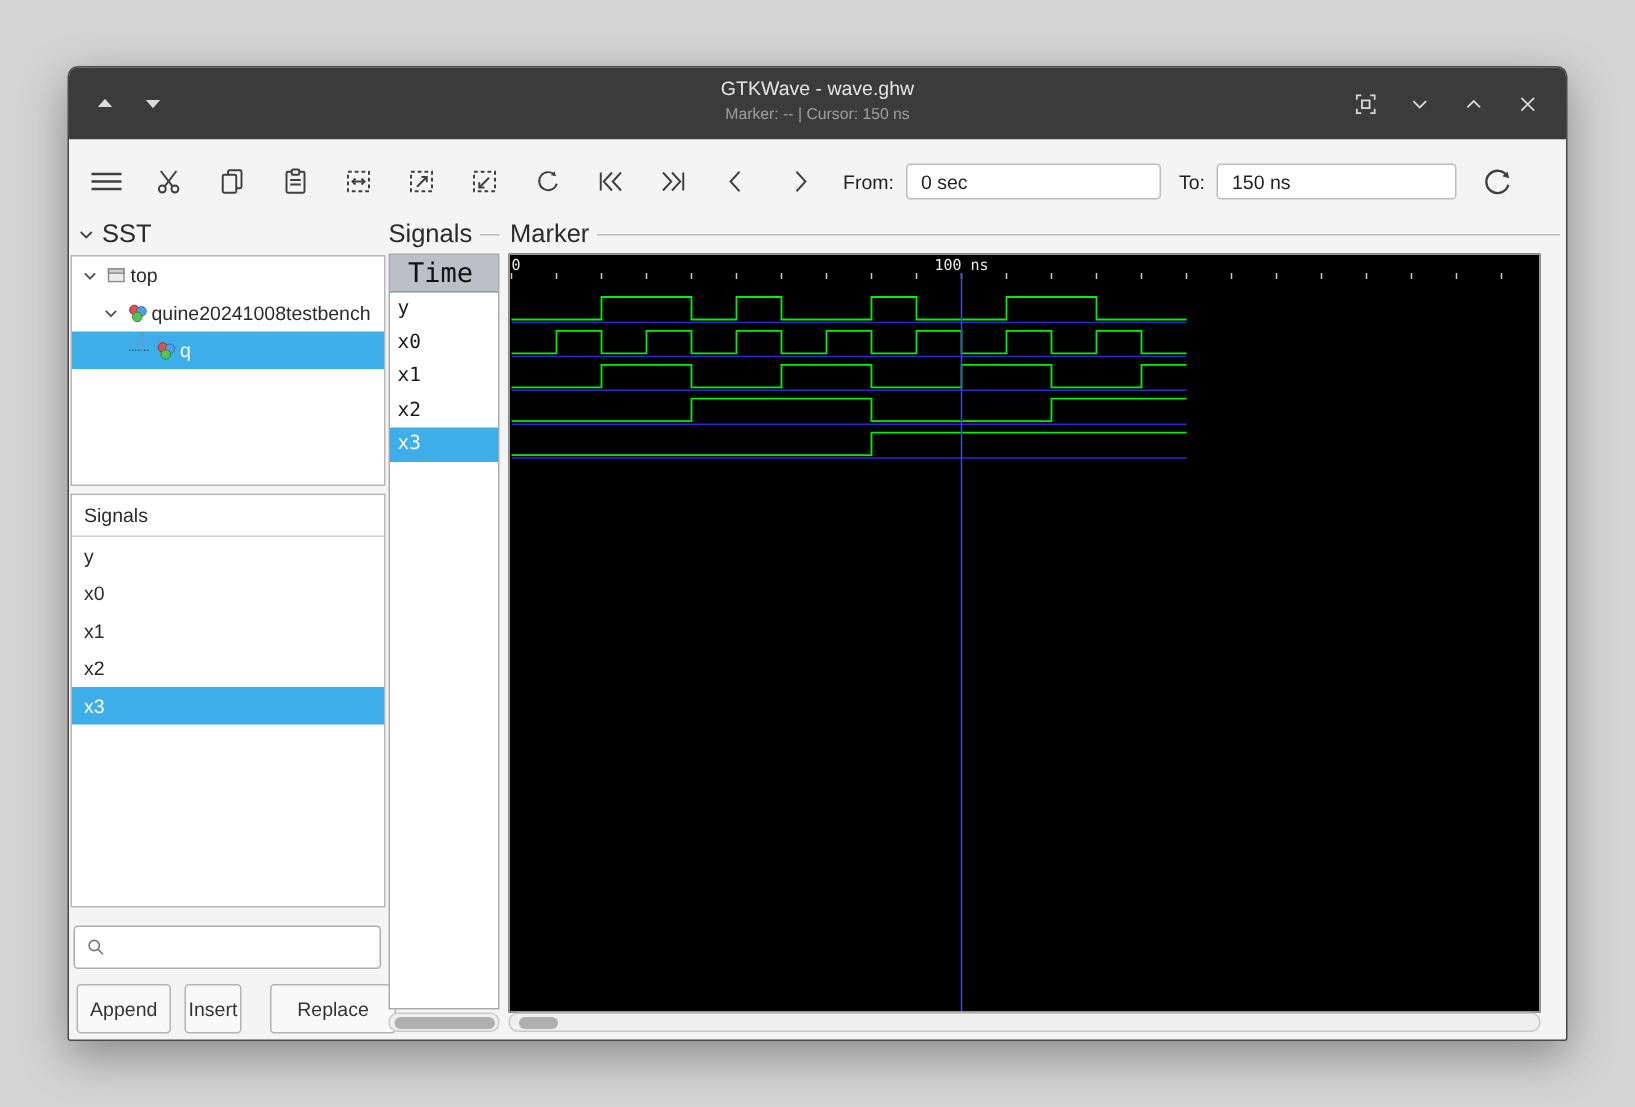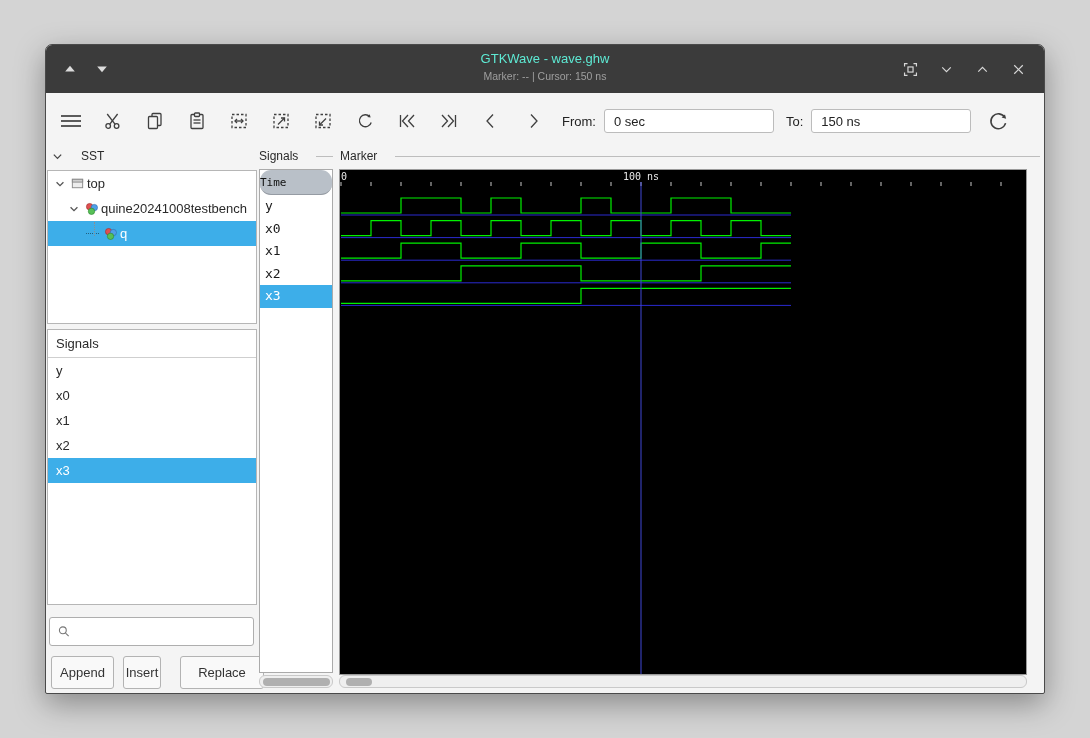"GTKWave - wave.ghw" .tb-title { color: #5eead4 -> #e5e5e5 }
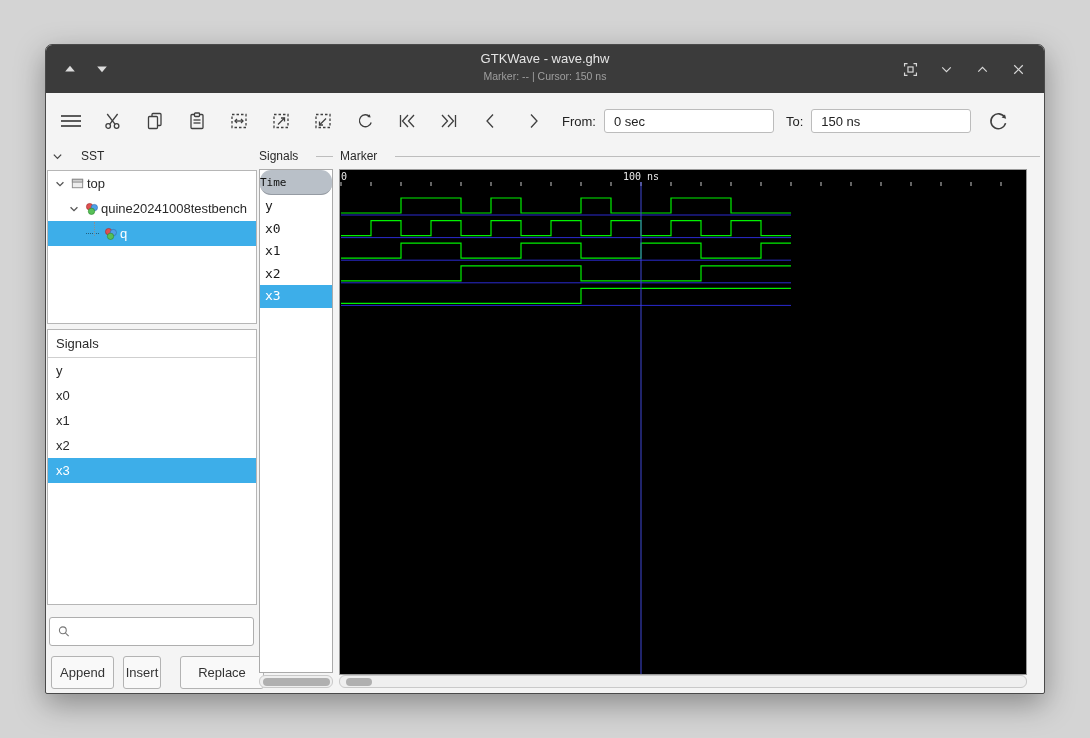"SST" .frame-label { font-size: 12px -> 17px; gap: 18px -> 5px }
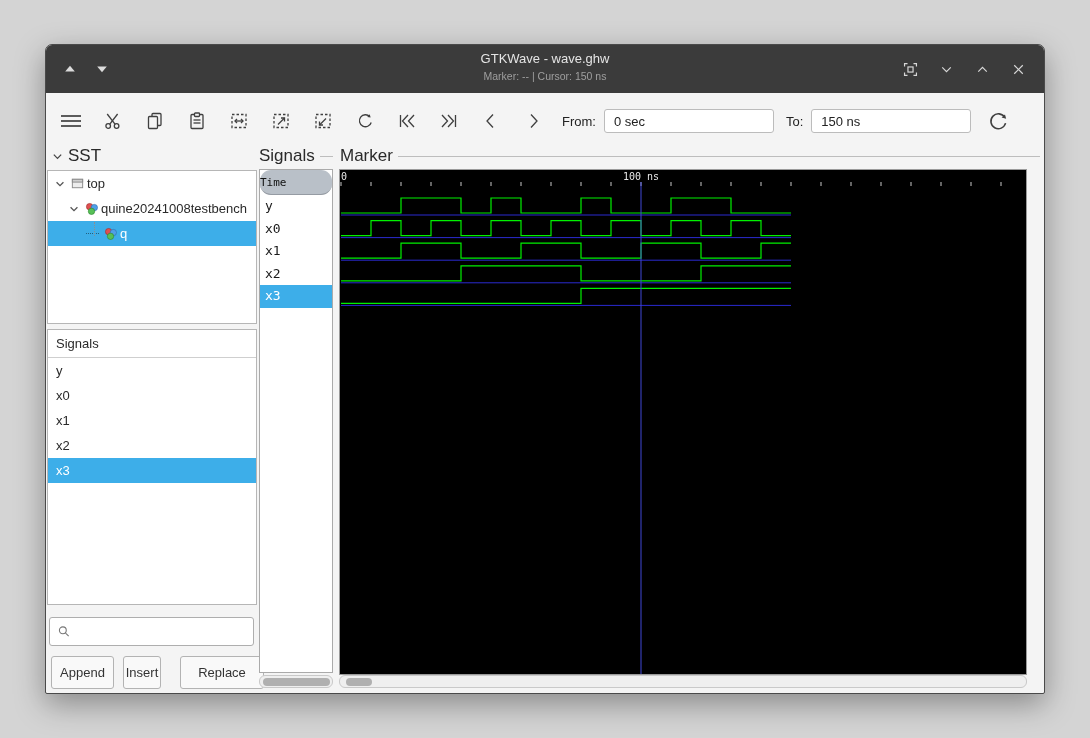"Time" .time-hd { border-radius: 11px -> none; font-size: 11px -> 18px; padding-left: 0 -> 12px }
